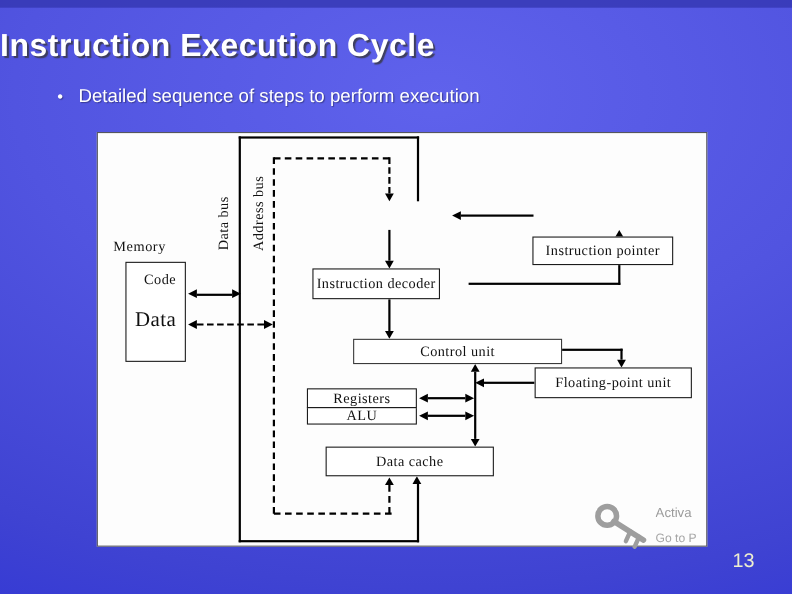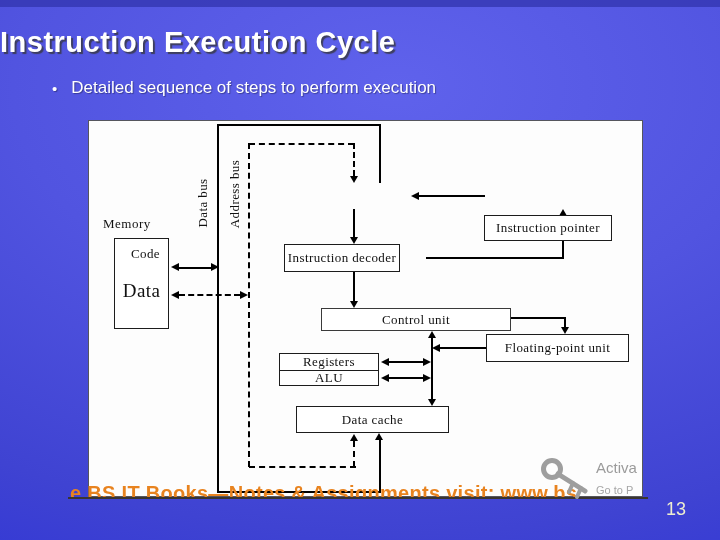"Activa" .wm-line1 { font-size: 15px -> 12px }
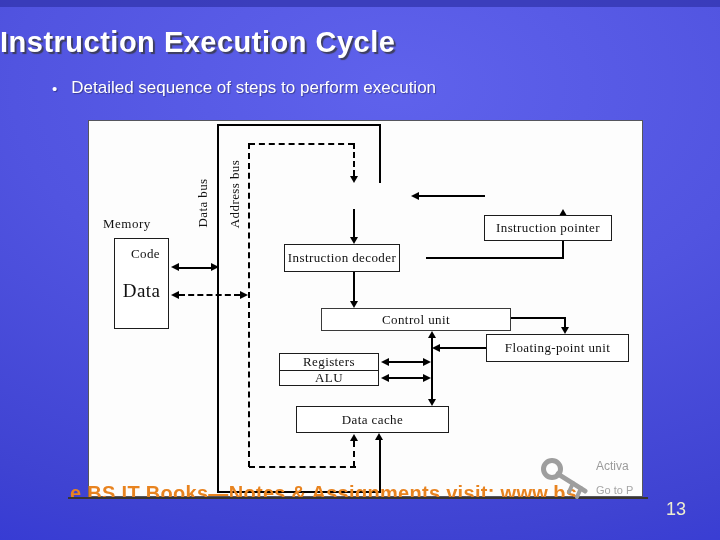"e BS IT Books—Notes &" div.footer-clip { html: <div> <span>e BS IT Books—Notes &amp; Assignments visit: www.bs</span> </div> -> none }
